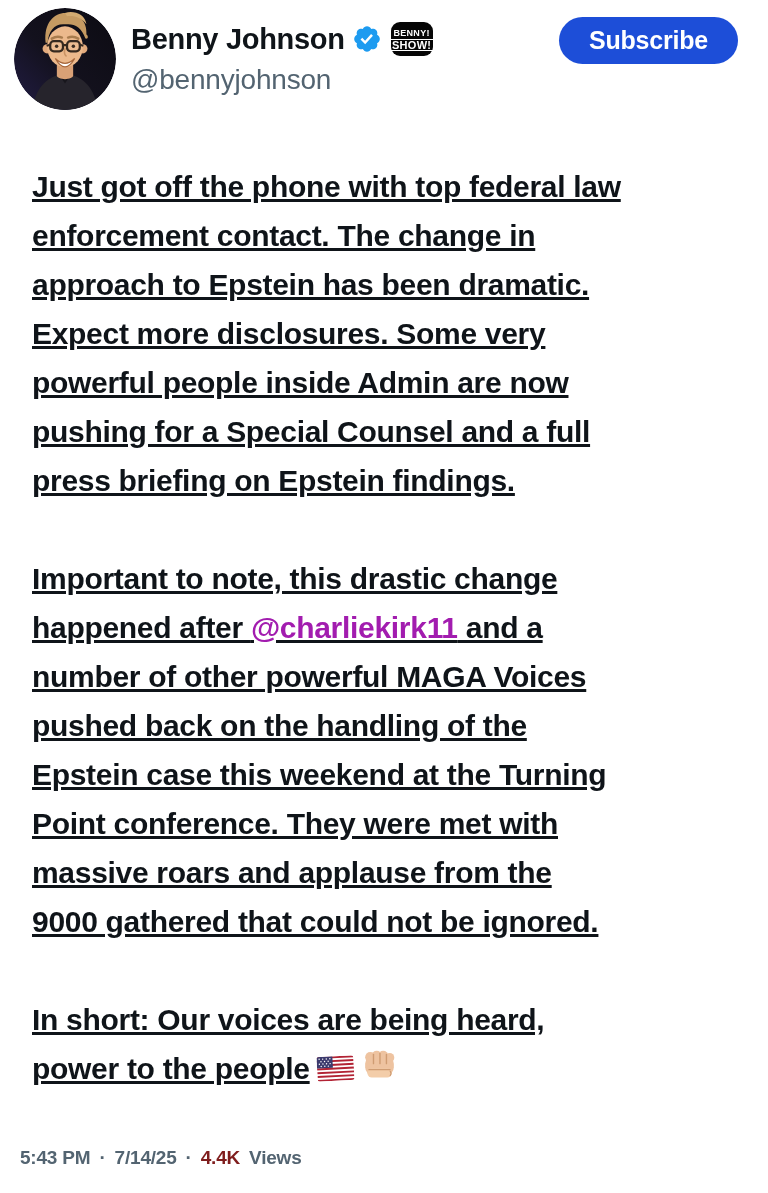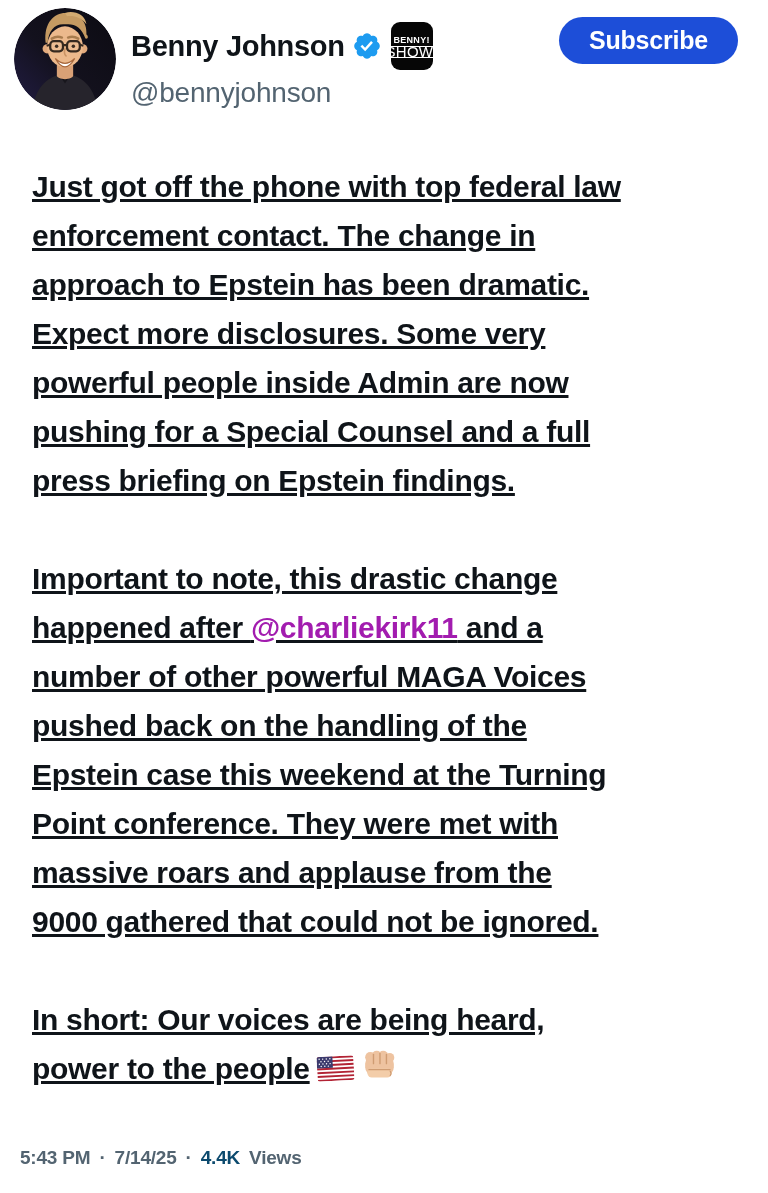"BENNY!" .affiliate-badge { height: 48px -> 34px }
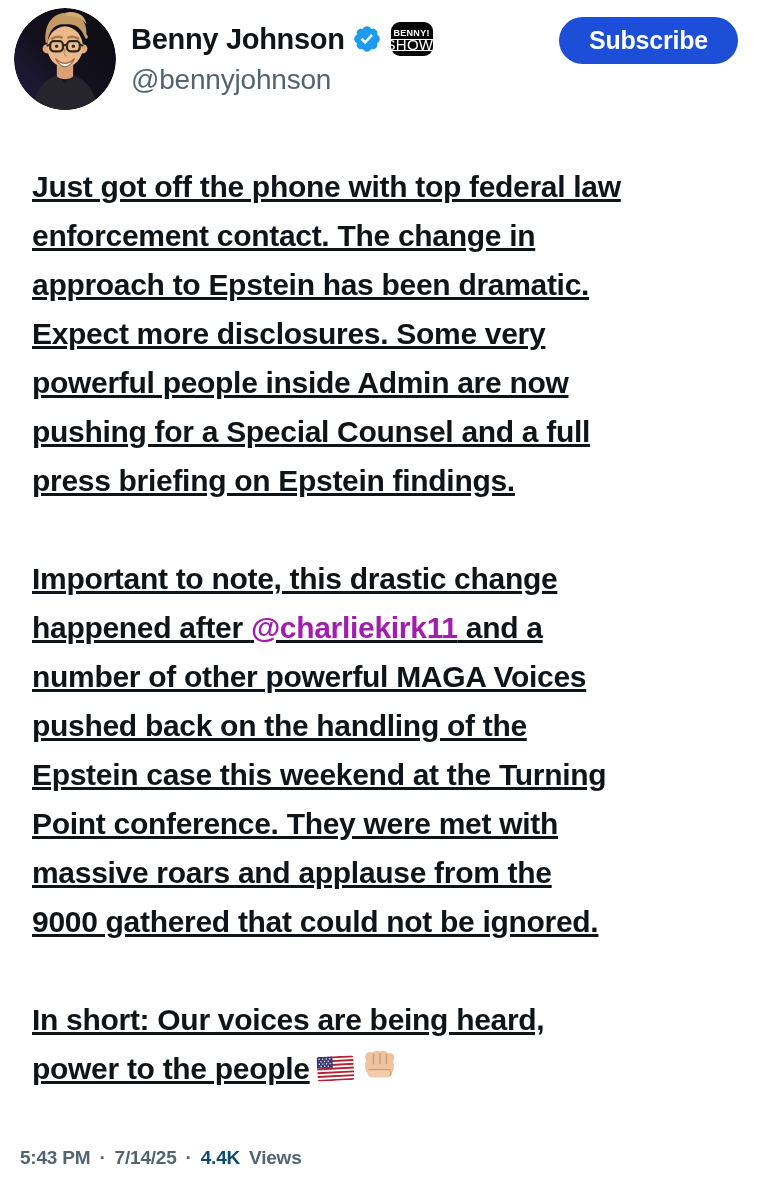"SHOW!" .affiliate-badge .l2 { font-size: 15px -> 11px; font-weight: 400 -> 700 }
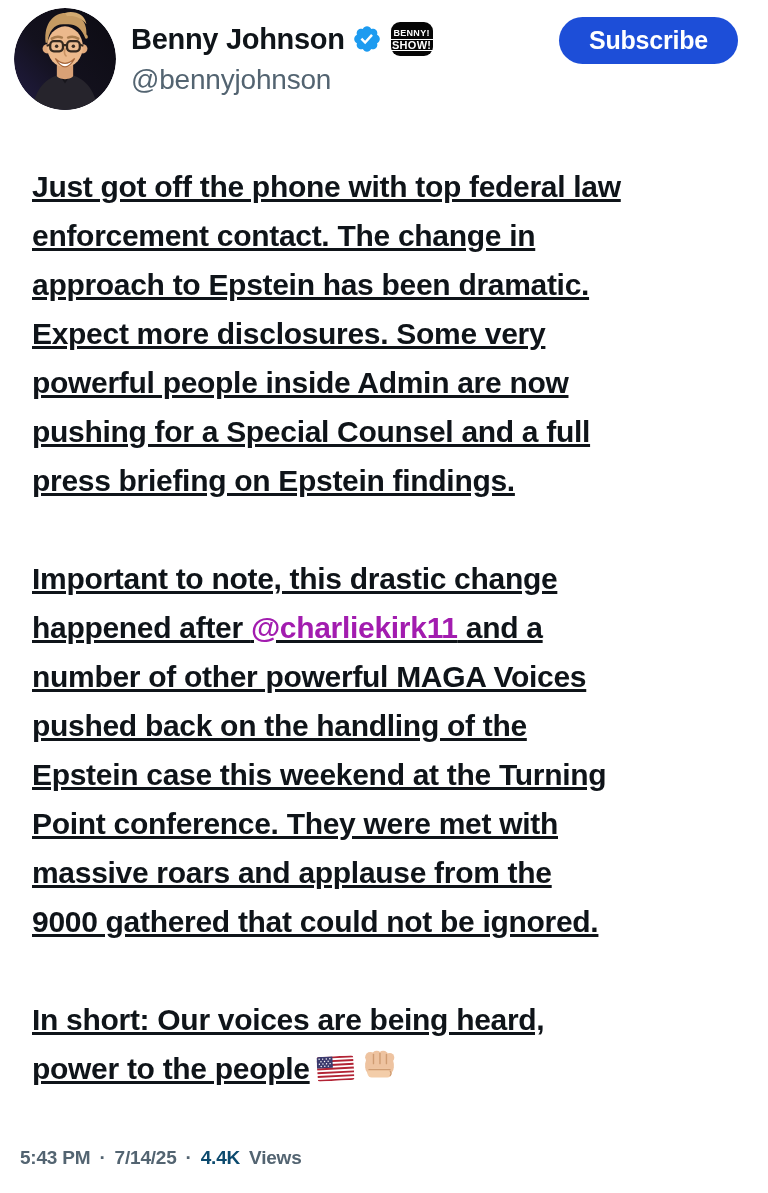"4.4K" .views-count { color: #0c4a6e -> #7f1d1d }
